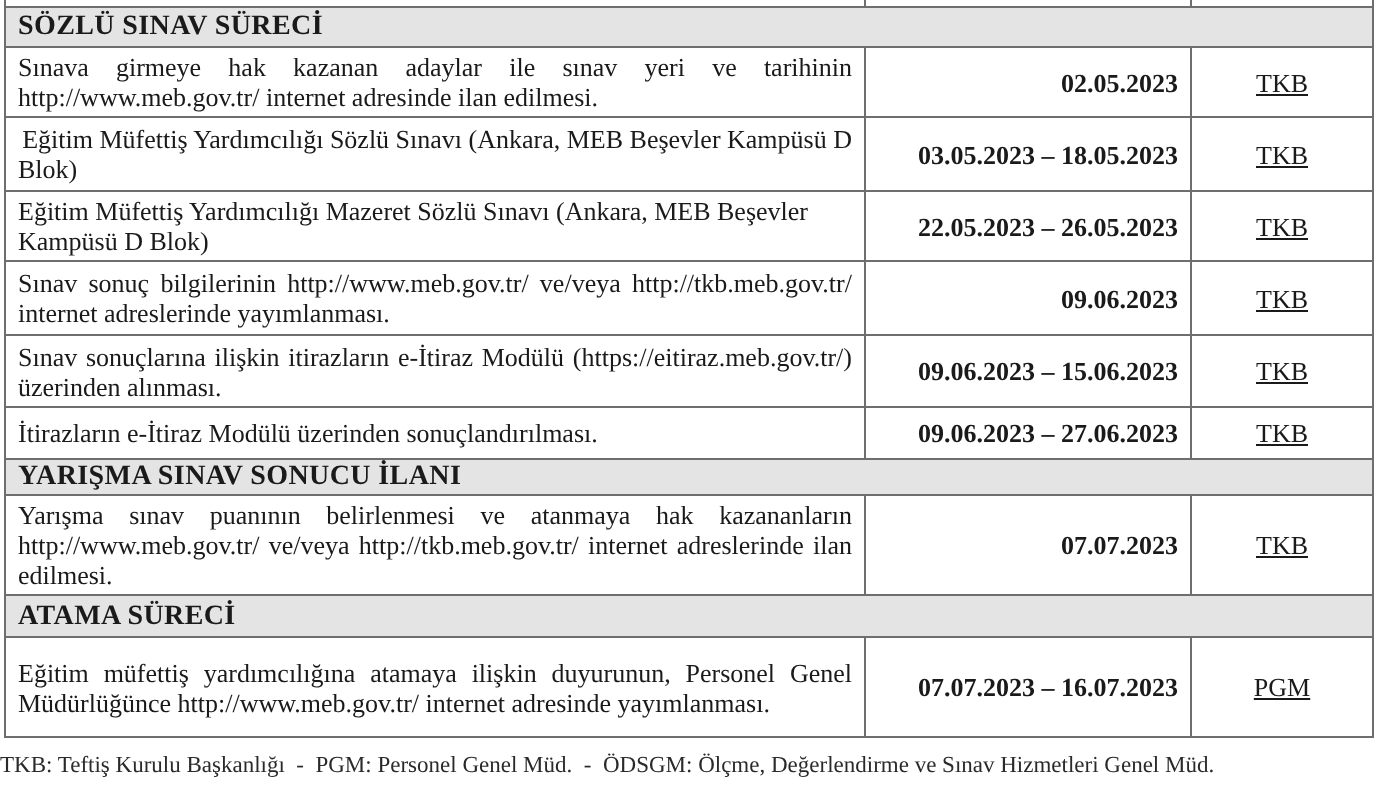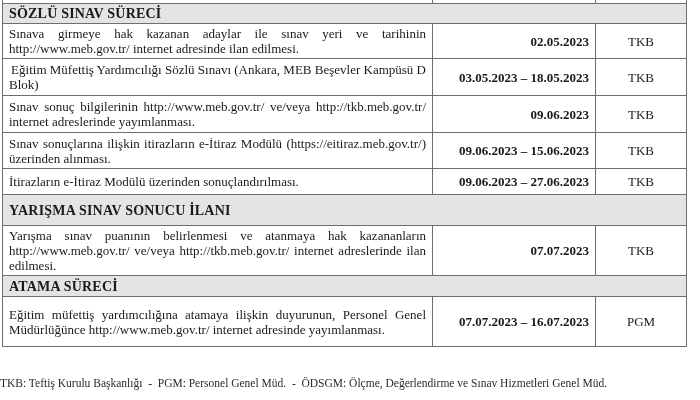"TKB" .unit { text-decoration: none -> underline }
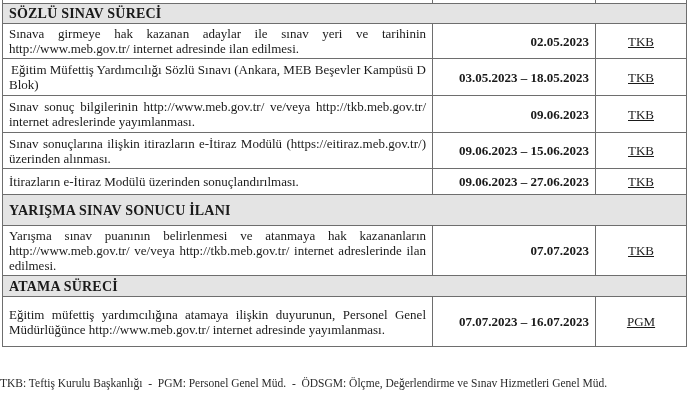"Eğitim Müfettiş Yardımcılığı Mazeret" tr { html: none -> <tr> <td>Eğitim Müfettiş Yardımcılığı Mazeret Sözlü Sınavı (Ankara, MEB Beşevler Kampüsü D Blok)</td> <td>22.05.2023 – 26.05.2023</td> <td>TKB</td> </tr> }
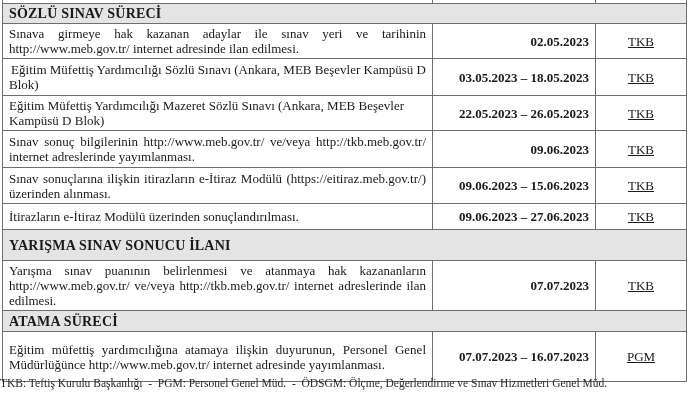"YARIŞMA SINAV SONUCU İLANI" tr.sec { height: 31px -> 18px }
